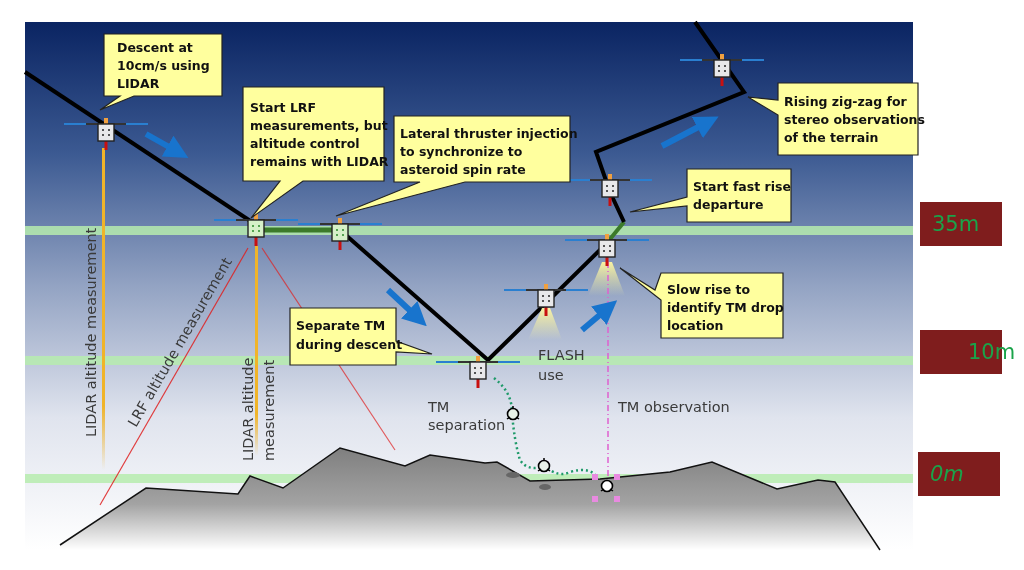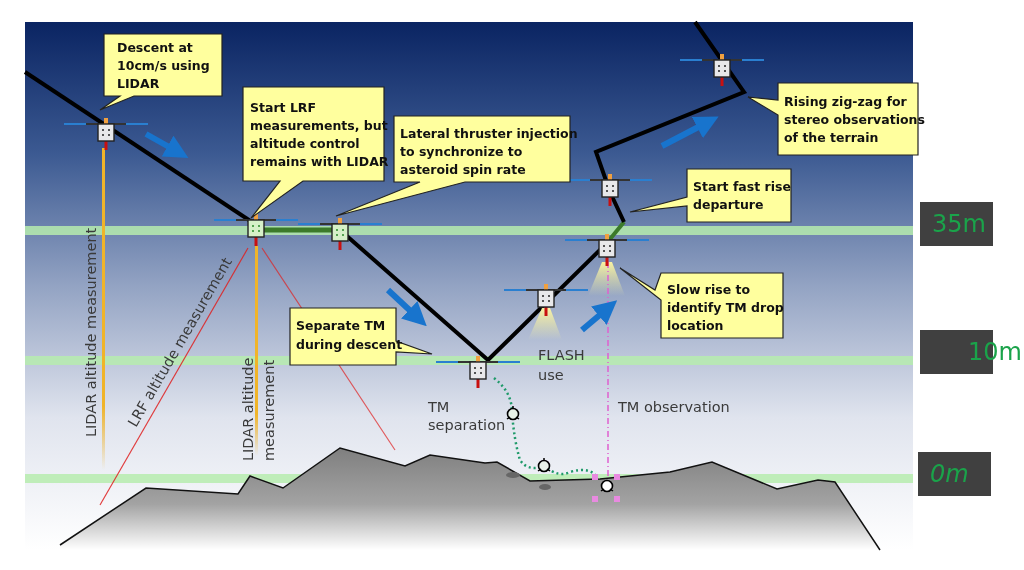"35m" .alt-box { background: #404040 -> #7f1d1d; font-size: 24px -> 21px; width: 73px -> 82px }
